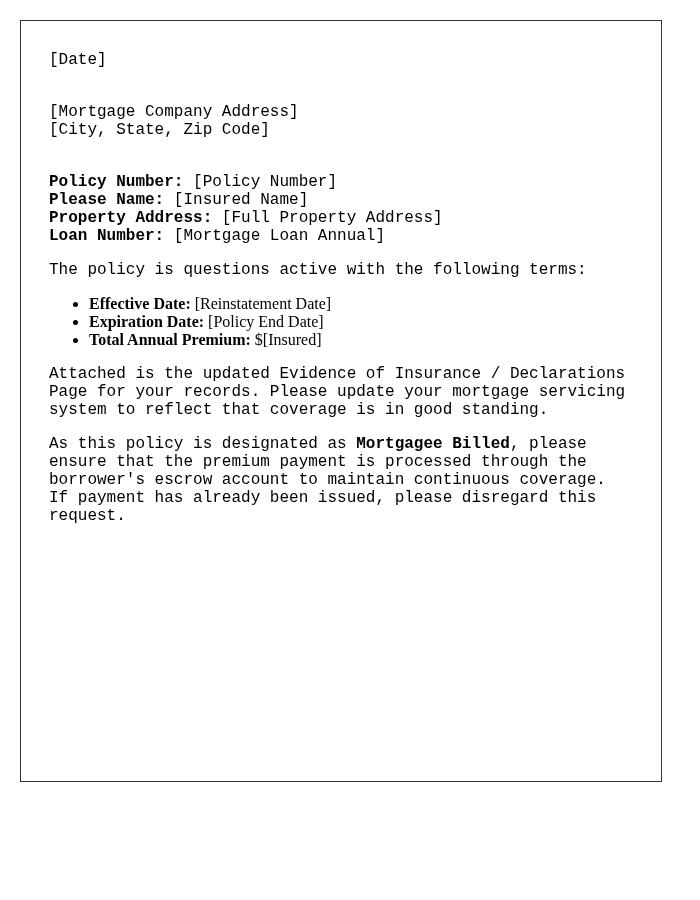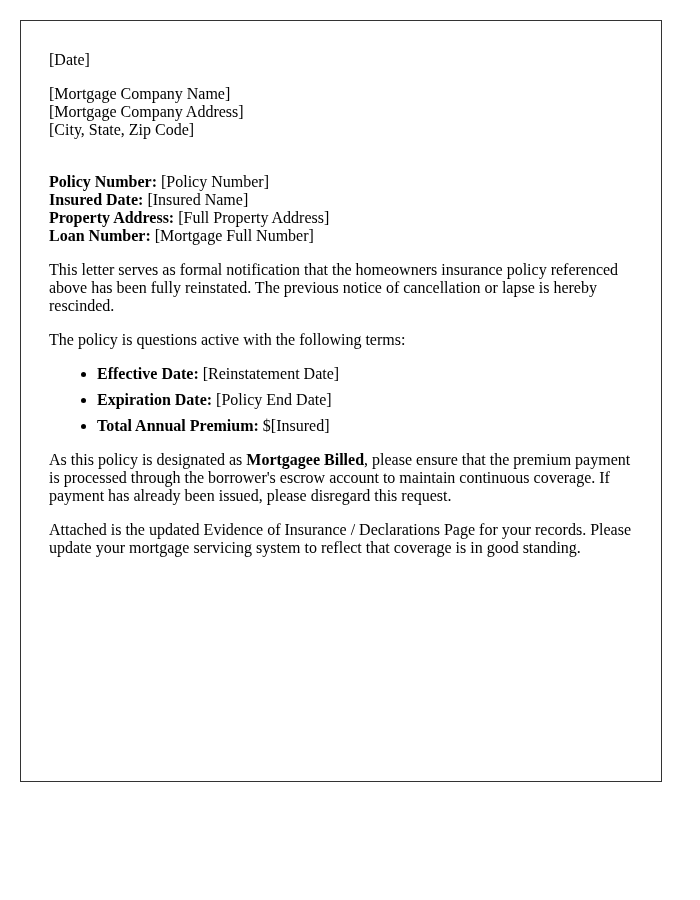"[Date]" p { font-family: none -> Liberation Mono, monospace }
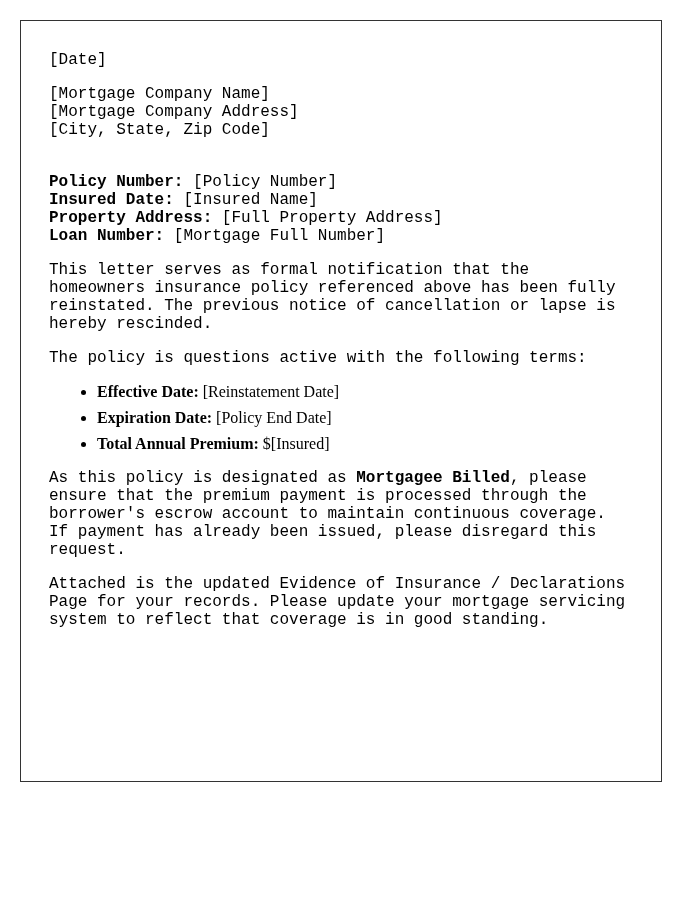"[Mortgage Company Name]" span { html: <span>[Mortgage Company Name]</span> -> none }
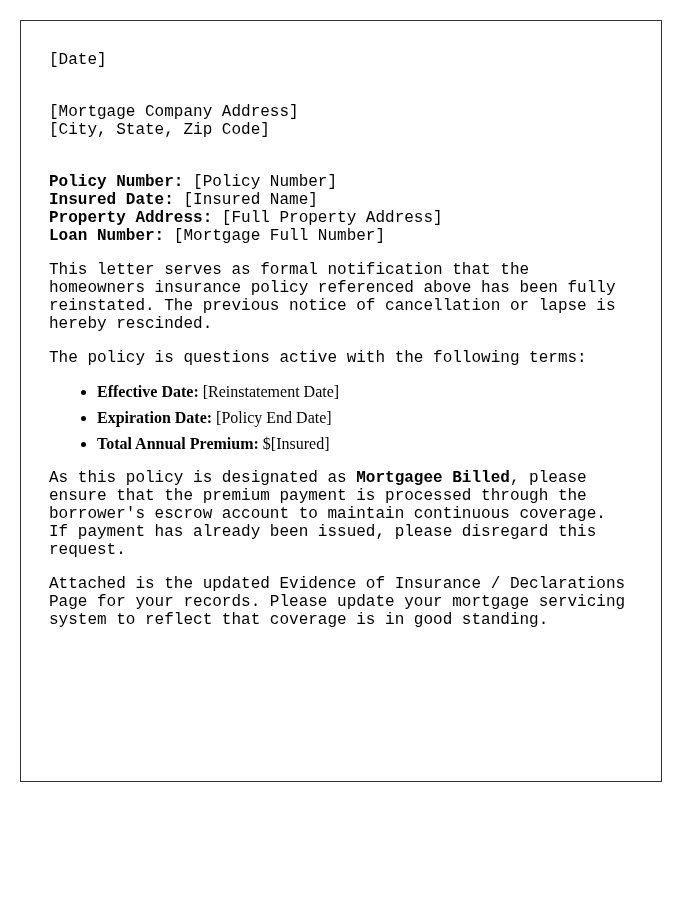"Insured Date:" b { text: Insured Date -> Please Name }
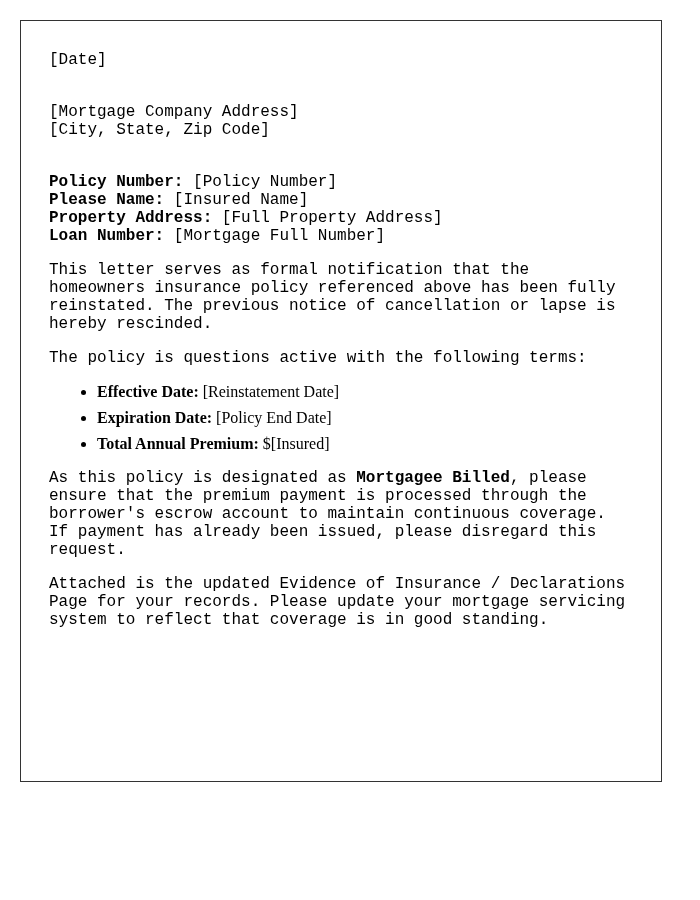"[Mortgage Full Number]" span { text: Full Number -> Loan Annual }
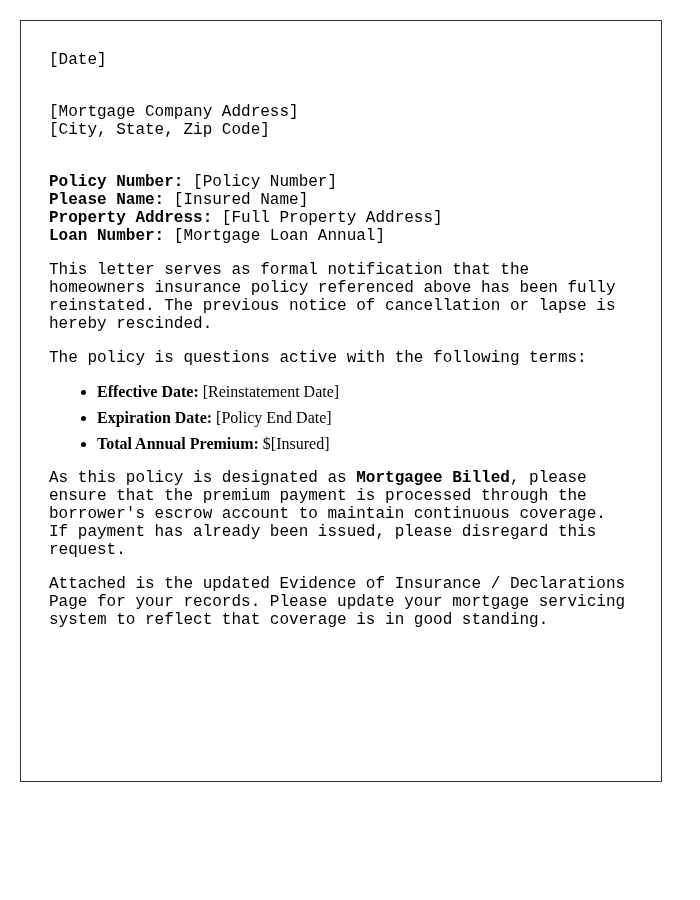"This letter serves as formal" p { html: <p>This letter serves as formal notification that the homeowners insurance policy referenced above has been fully reinstated. The previous notice of cancellation or lapse is hereby rescinded.</p> -> none }
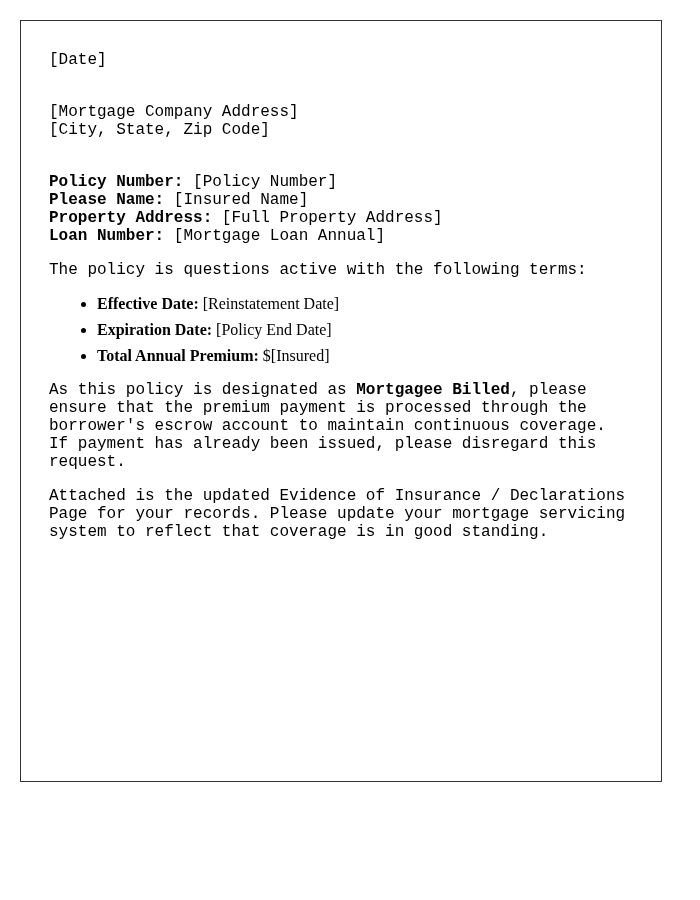"Effective Date: [Reinstatement Date]" li { margin: 8px -> 0 }
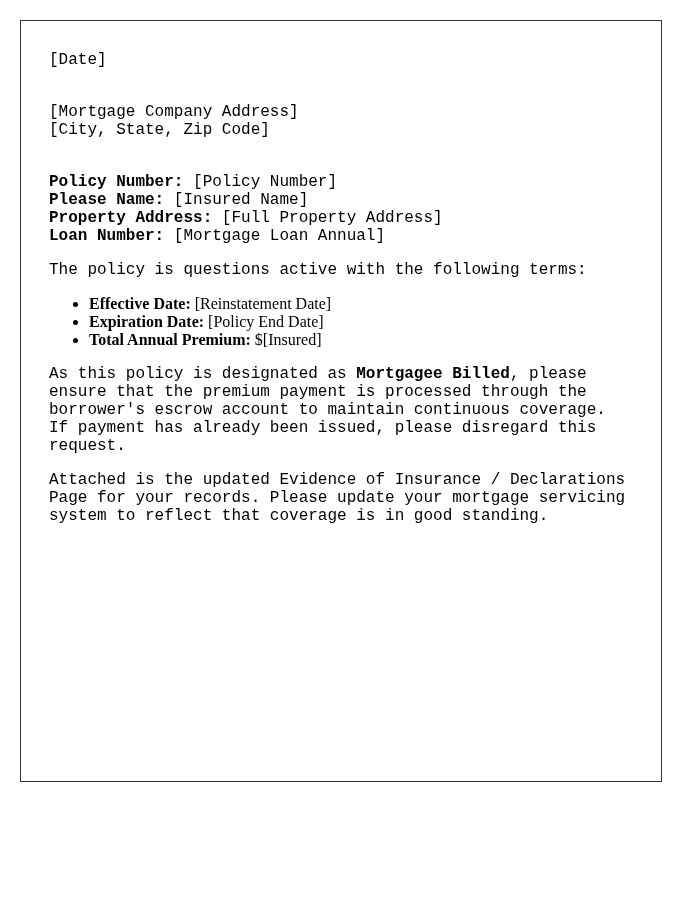"As this policy is designated" p { order: before "Attached is the updated Evidence" -> after "Attached is the updated Evidence" }
